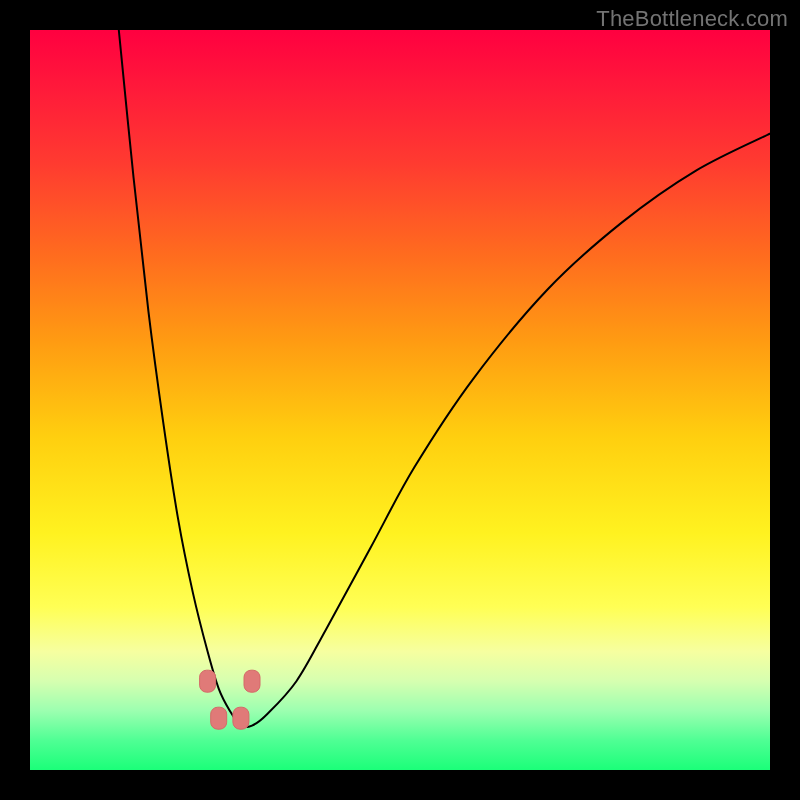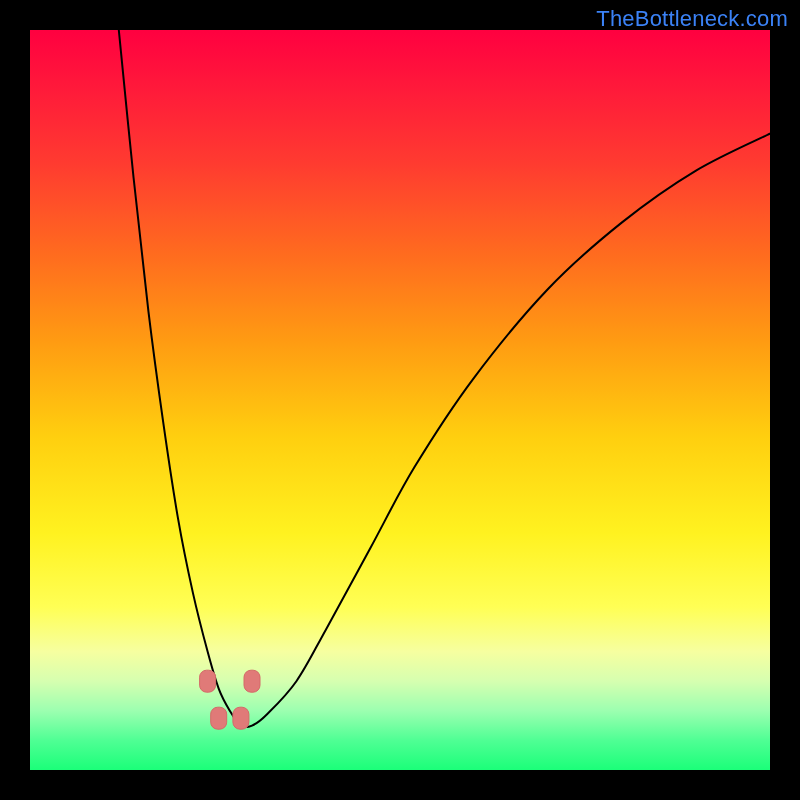"TheBottleneck.com" .watermark { color: #3b82f6 -> #737373 }
